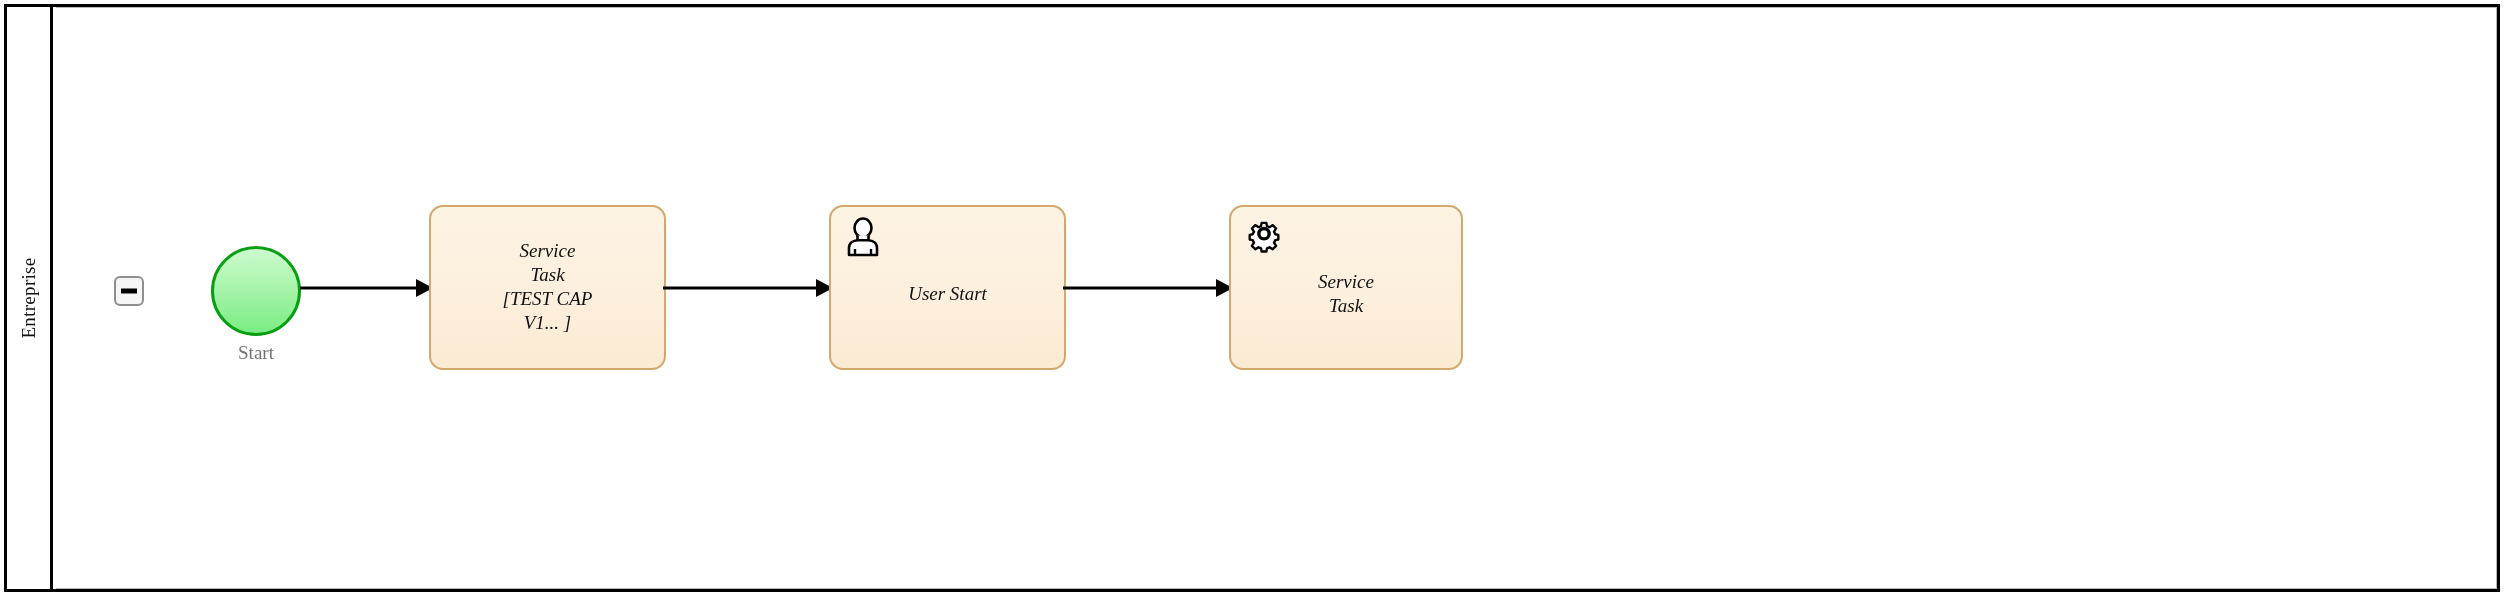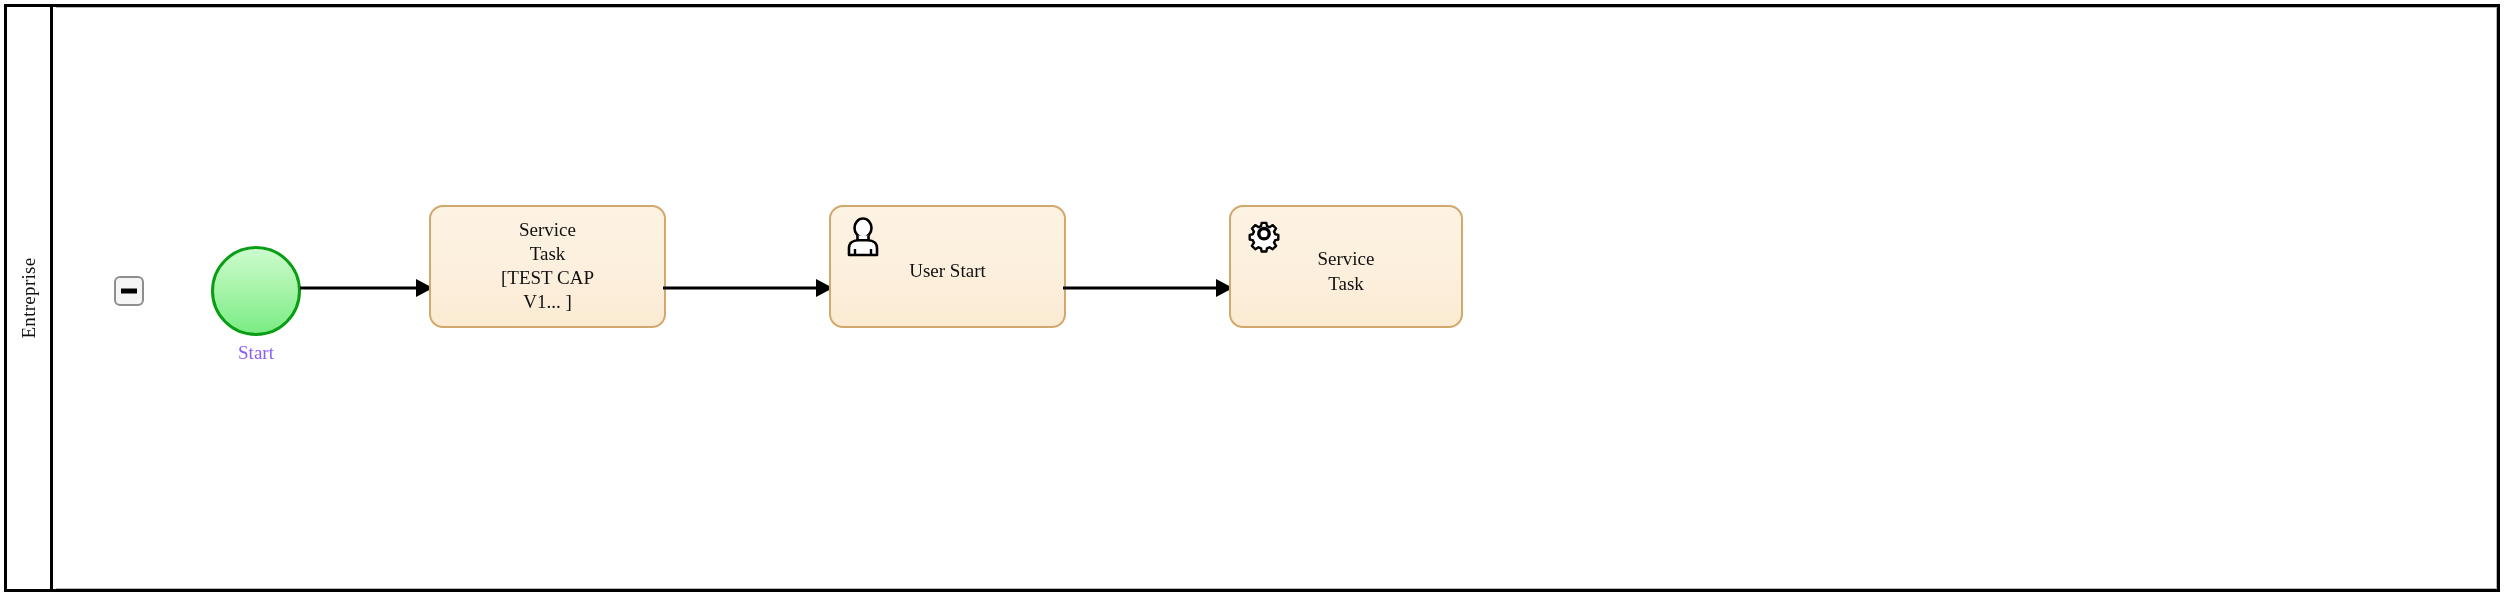"Service" .task { font-style: none -> italic; height: 123px -> 165px }
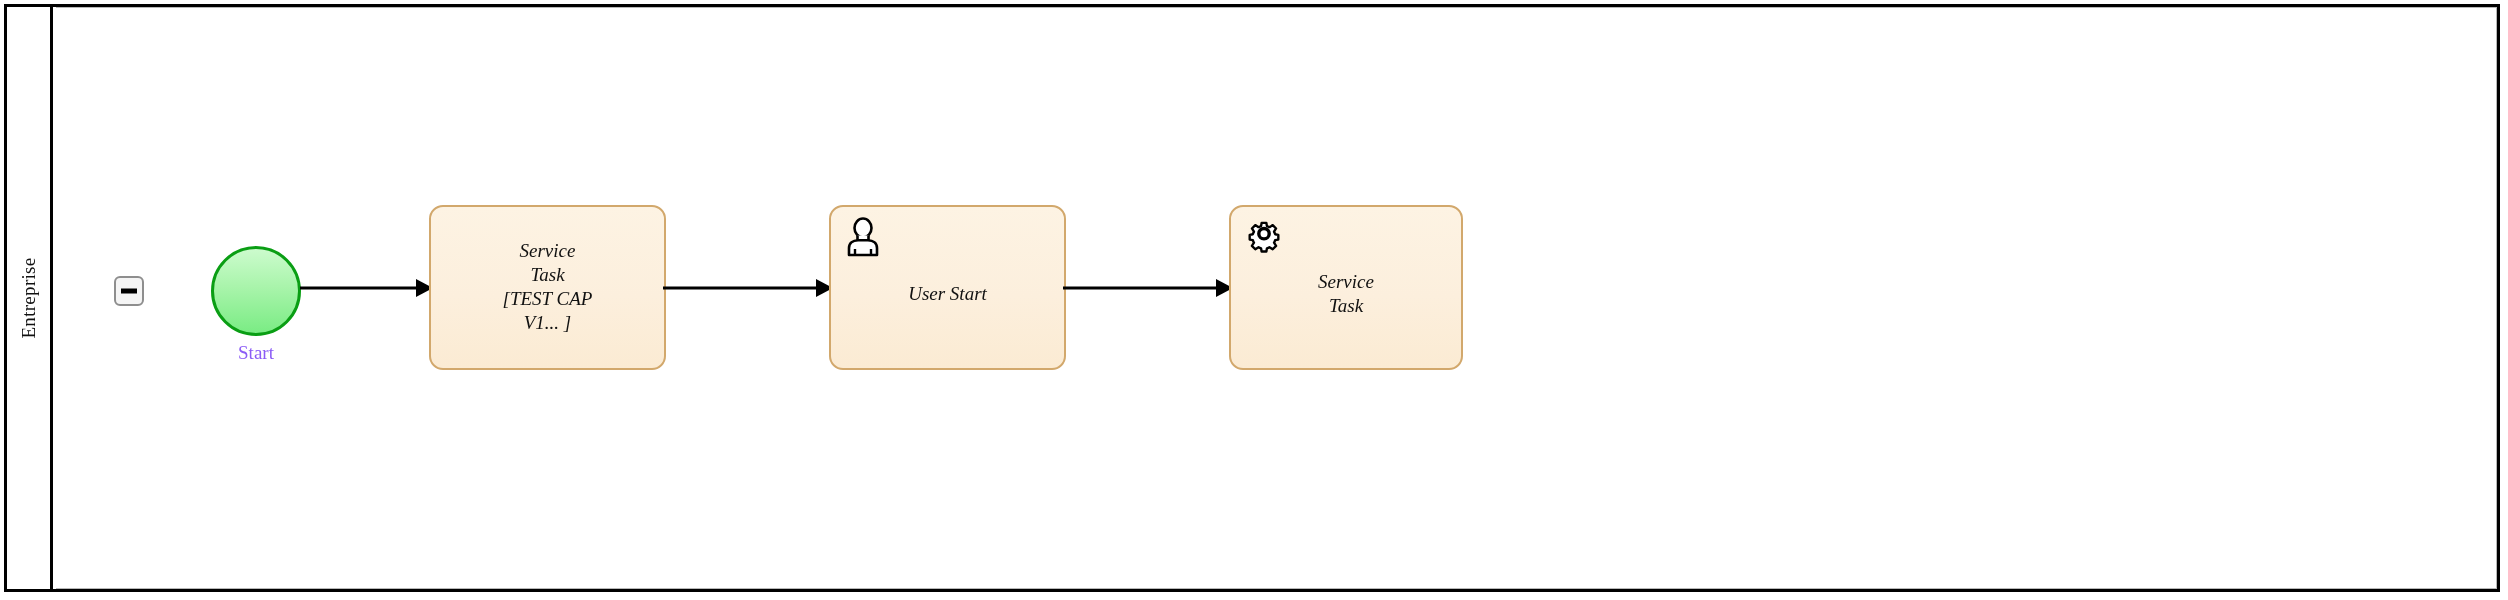"Start" .start-label { color: #8b5cf6 -> #737373 }
